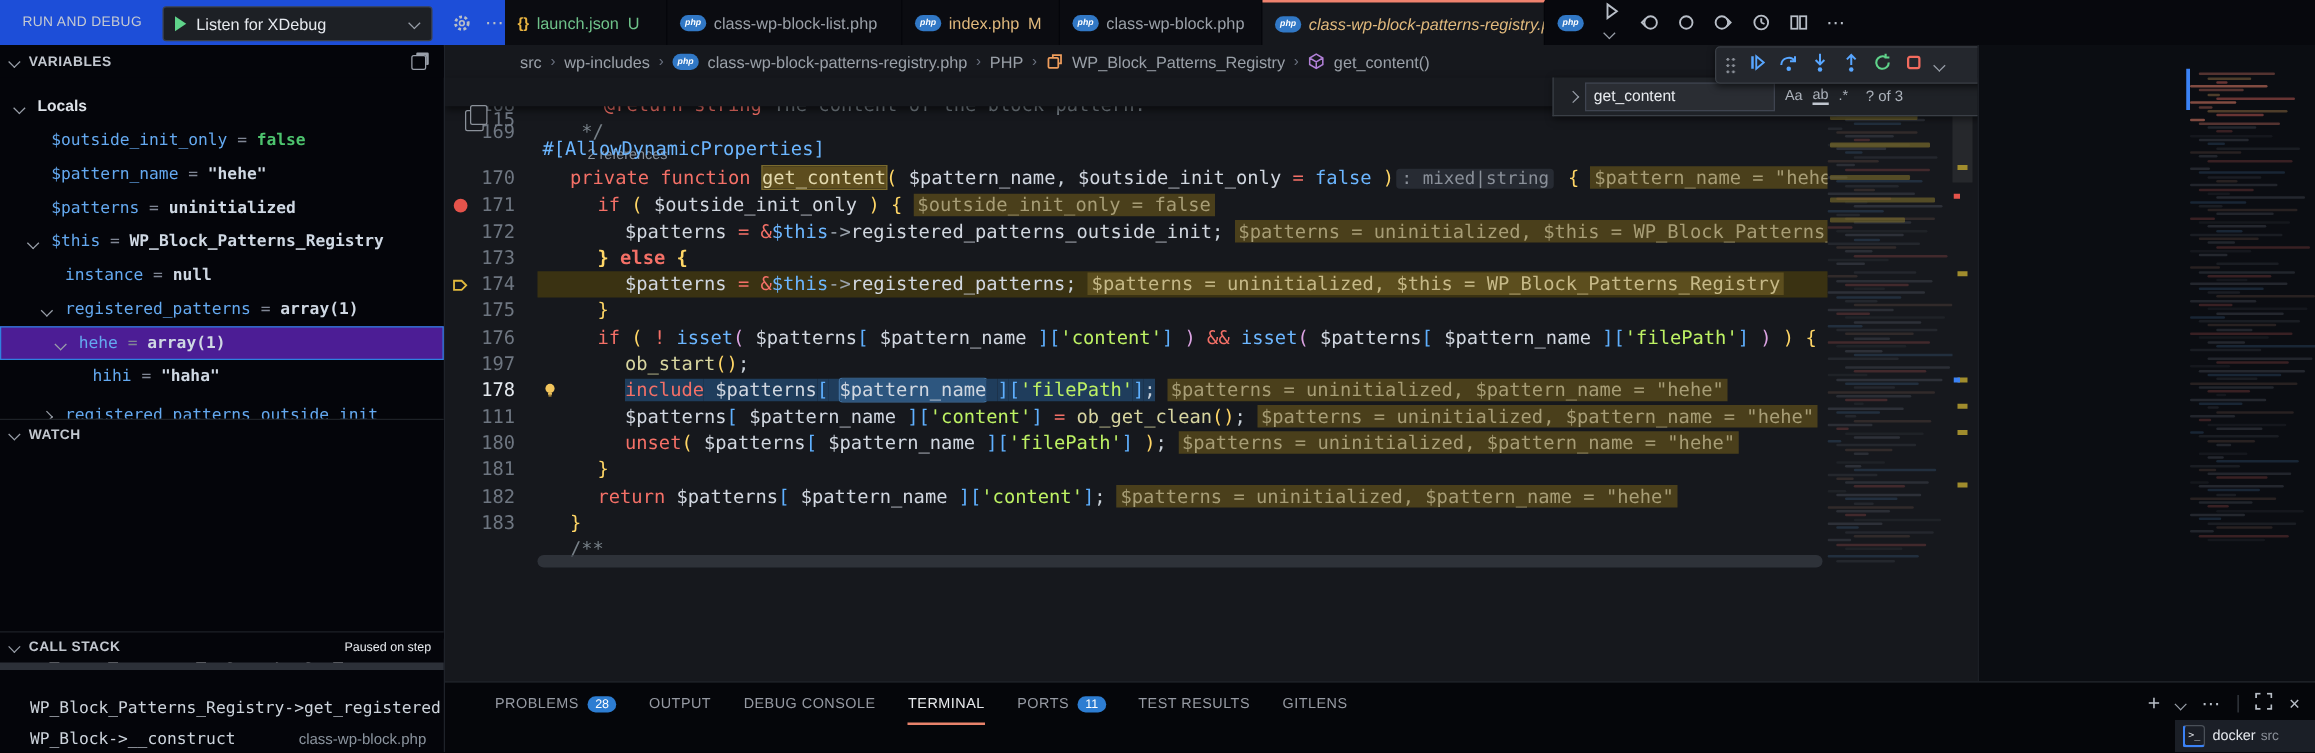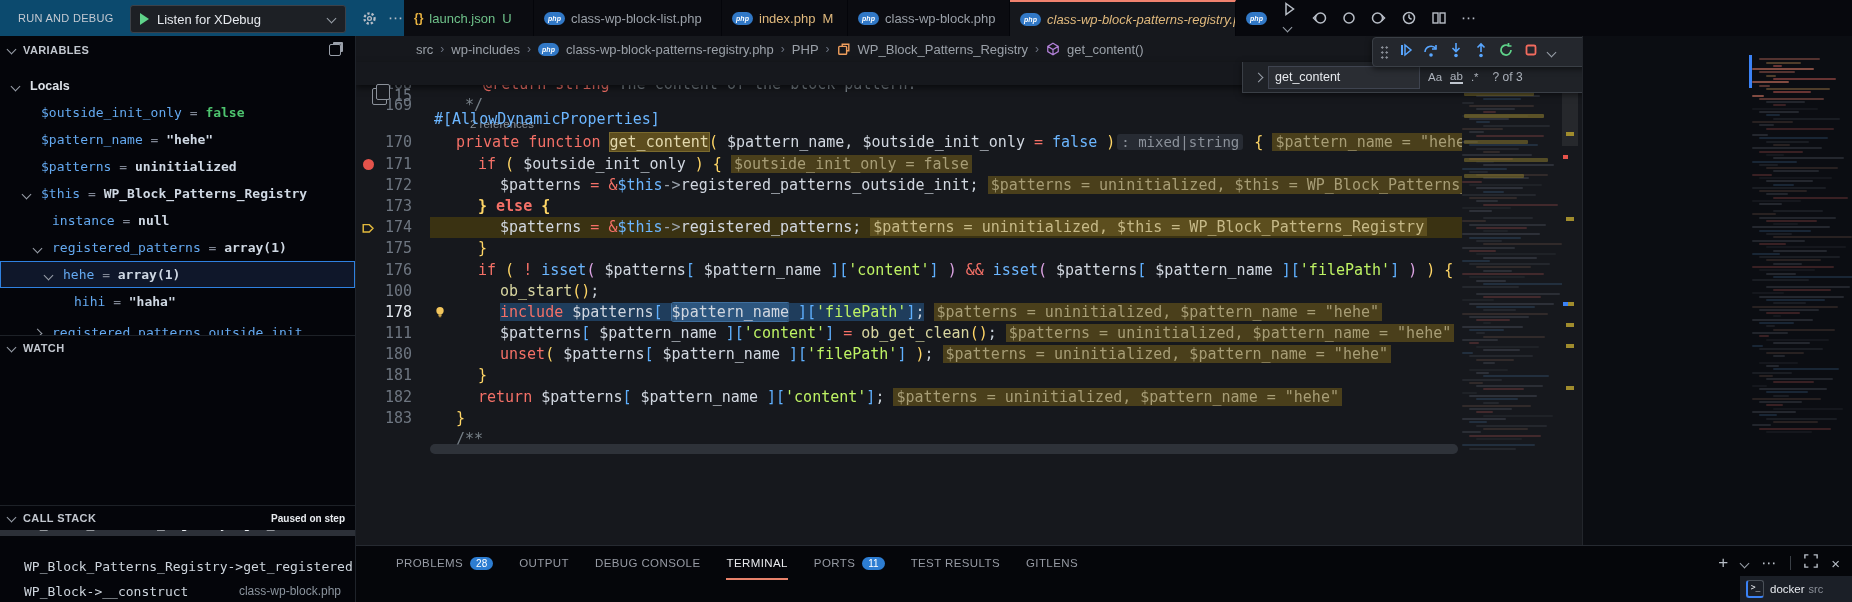"RUN AND DEBUG" #topstrip { background: #0c4a6e -> #1d4ed8 }
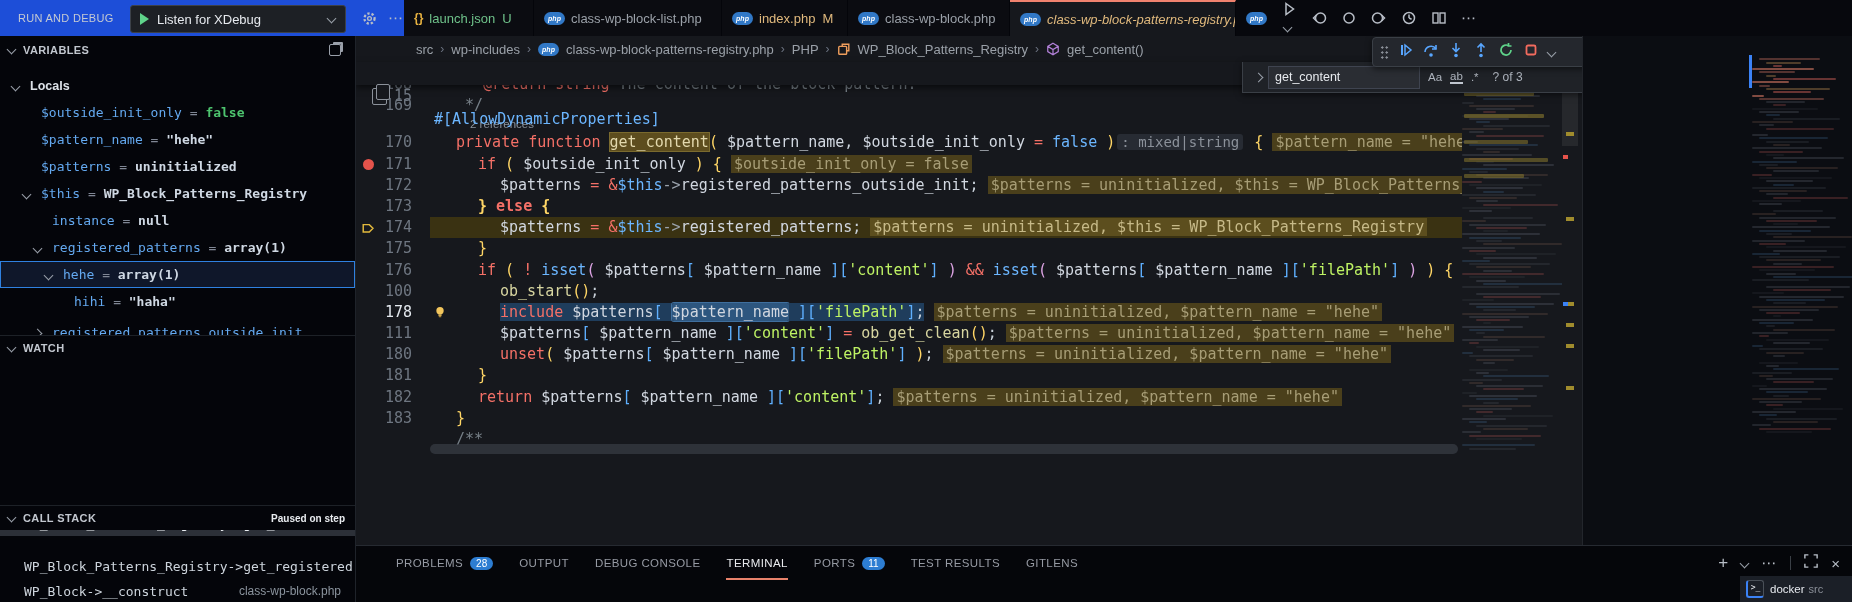"hehe = array(1)" .vrow.sel { background: #0f172a -> #4c1d95 }
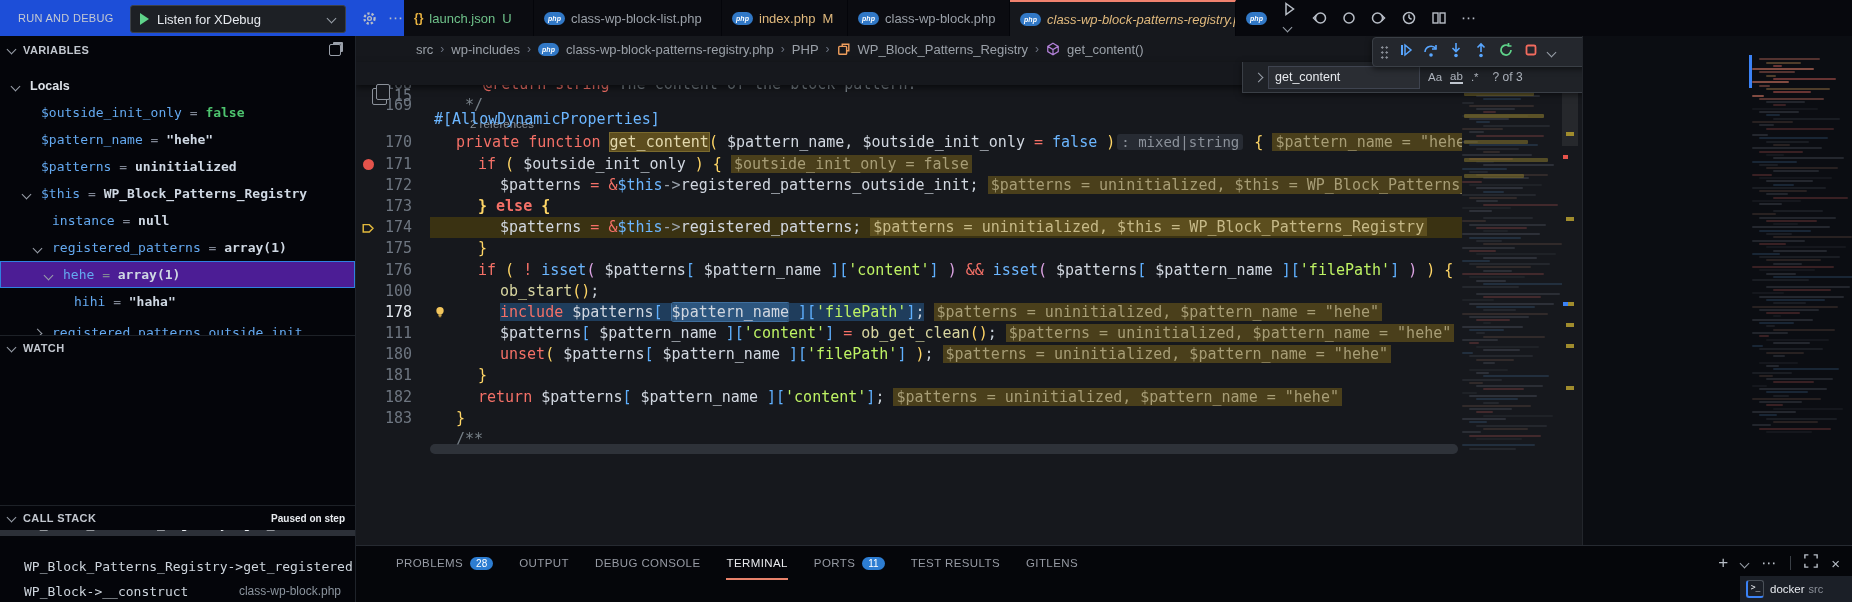"100" span.lnum { text: 100 -> 197 }
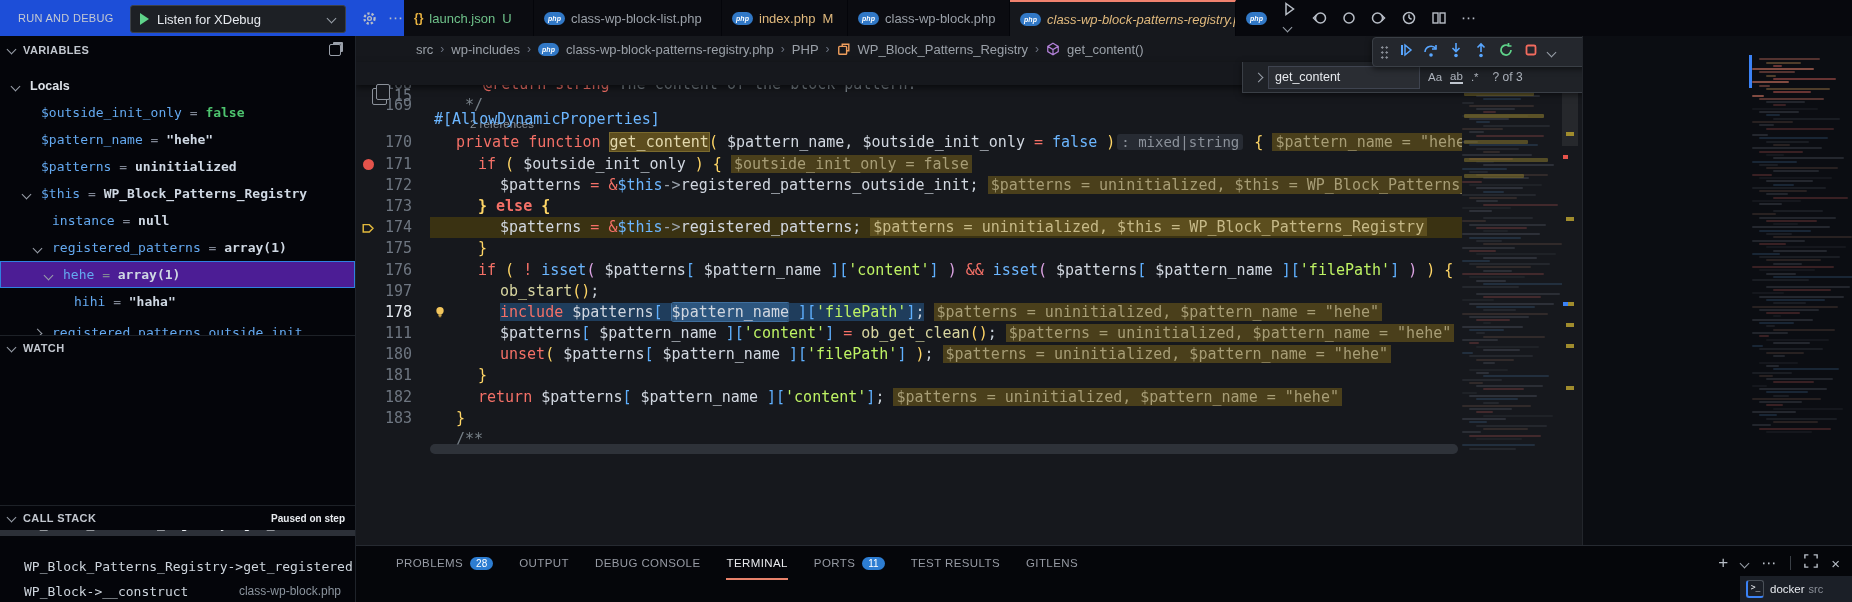"Paused on step" .paused-badge { font-weight: bold -> normal }
